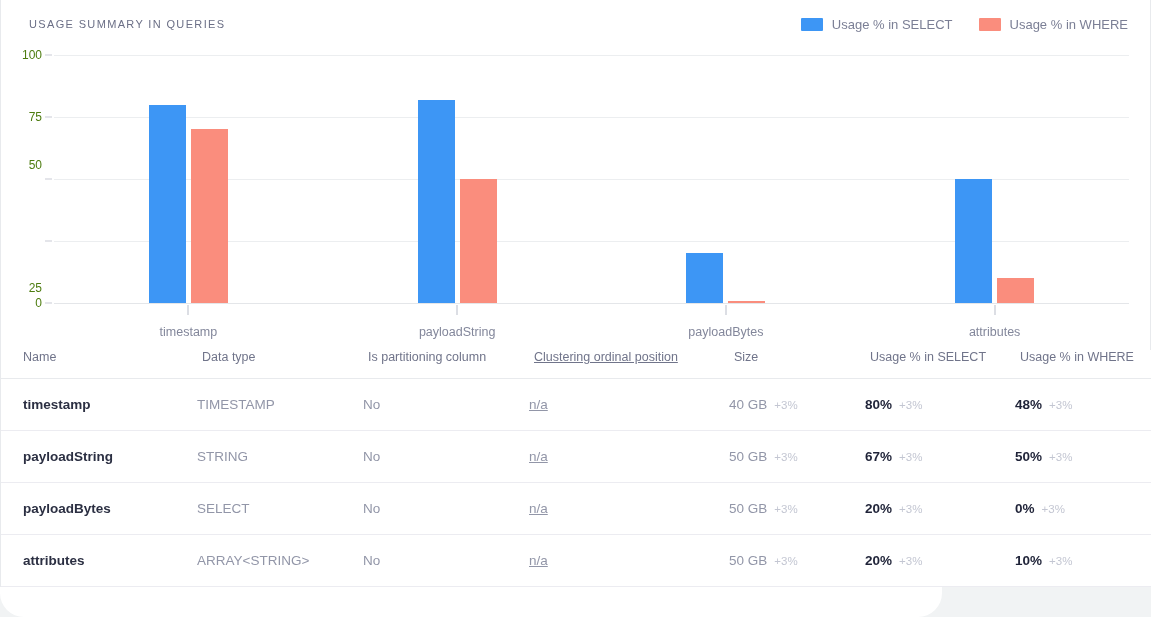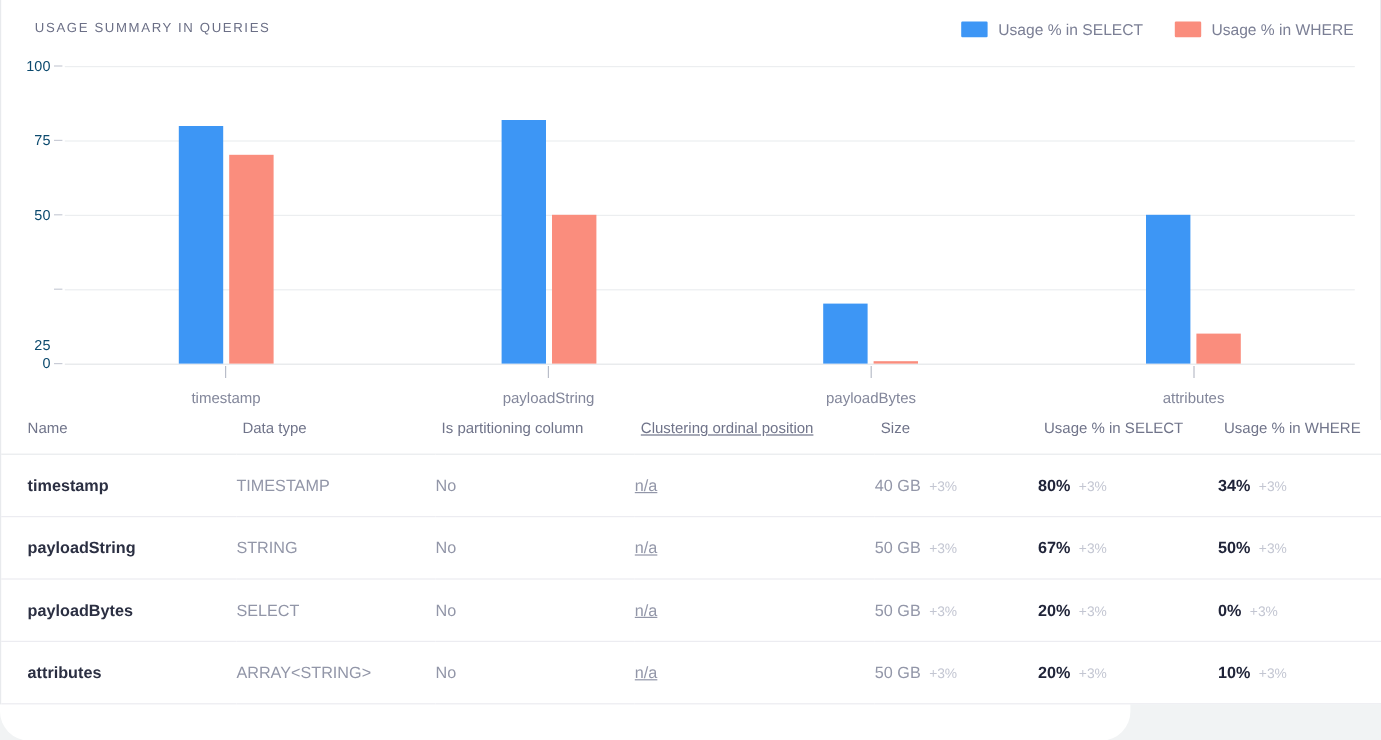"100" .ytick-label { color: #0c4a6e -> #4d7c0f }
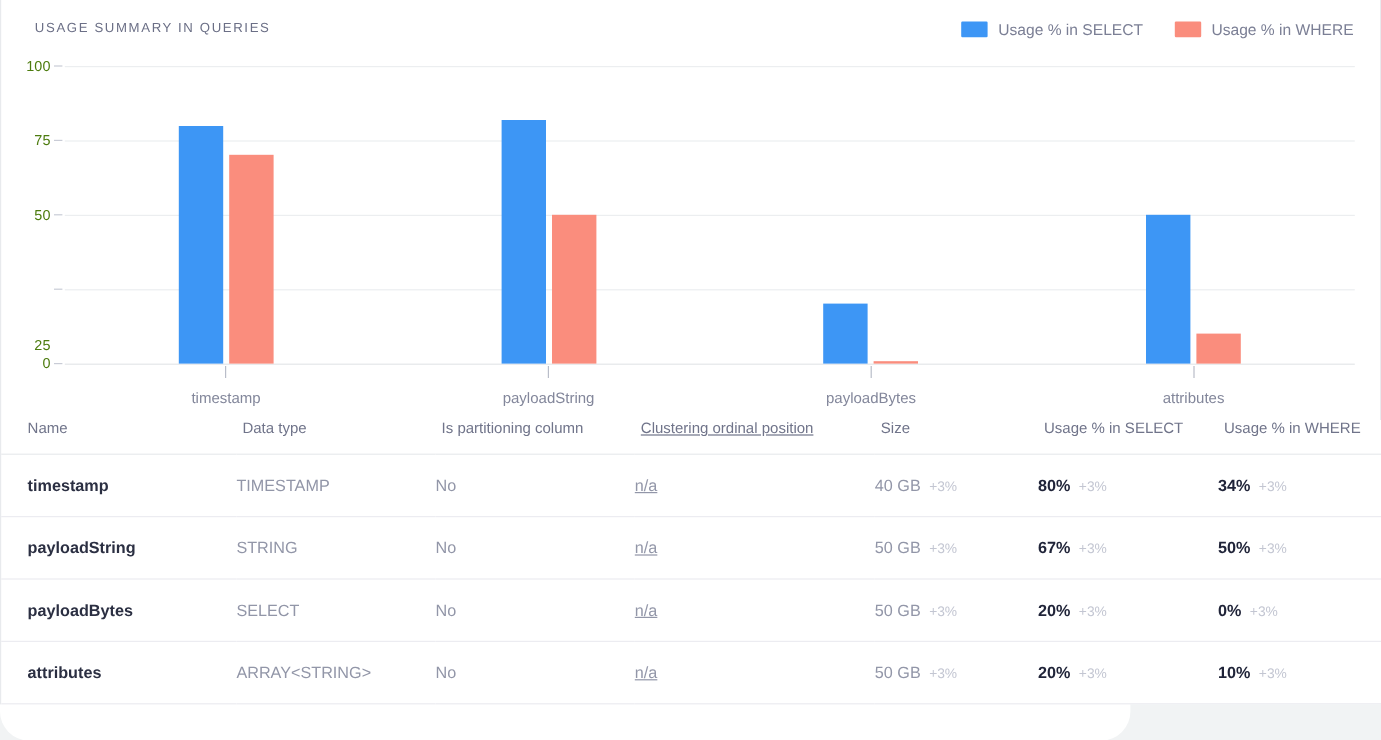"50" div.ytick-label { top: 124px -> 110px }
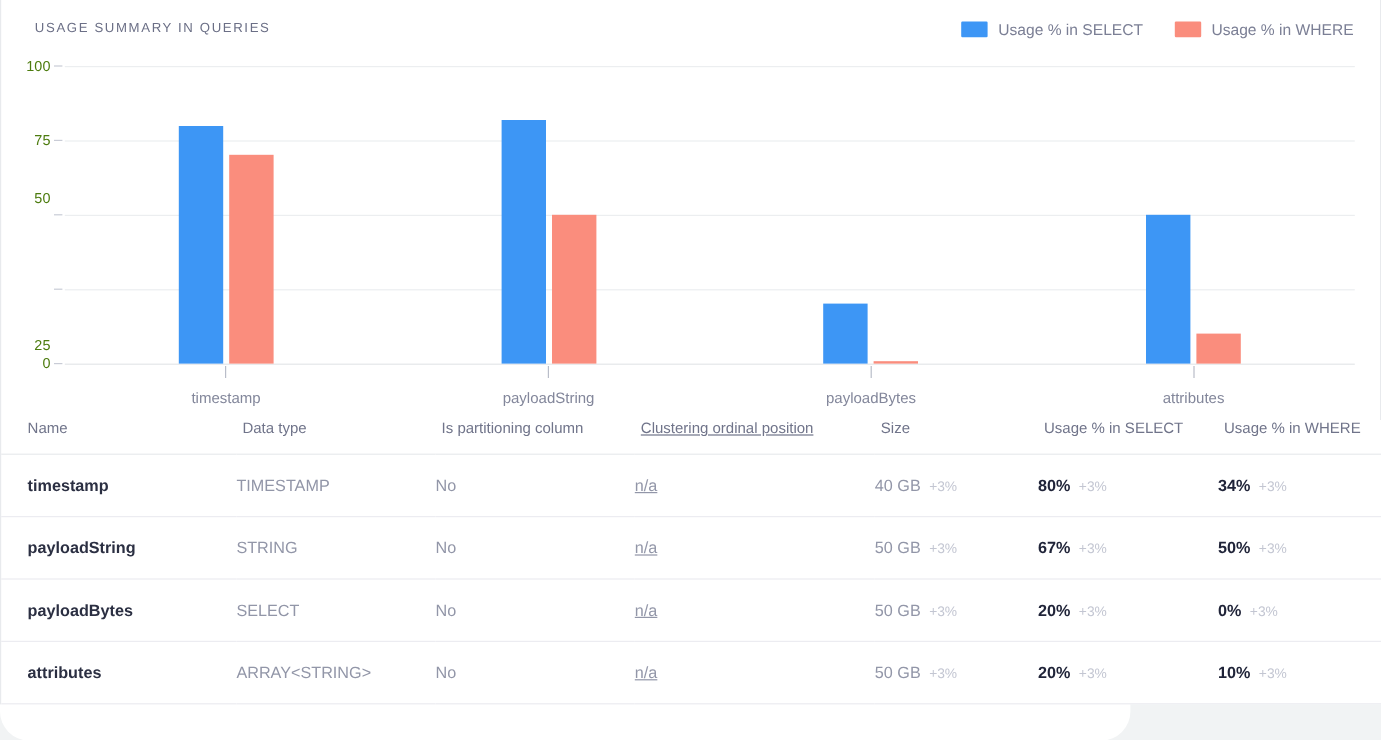"34%" span.cell-strong { text: 34% -> 48% }
